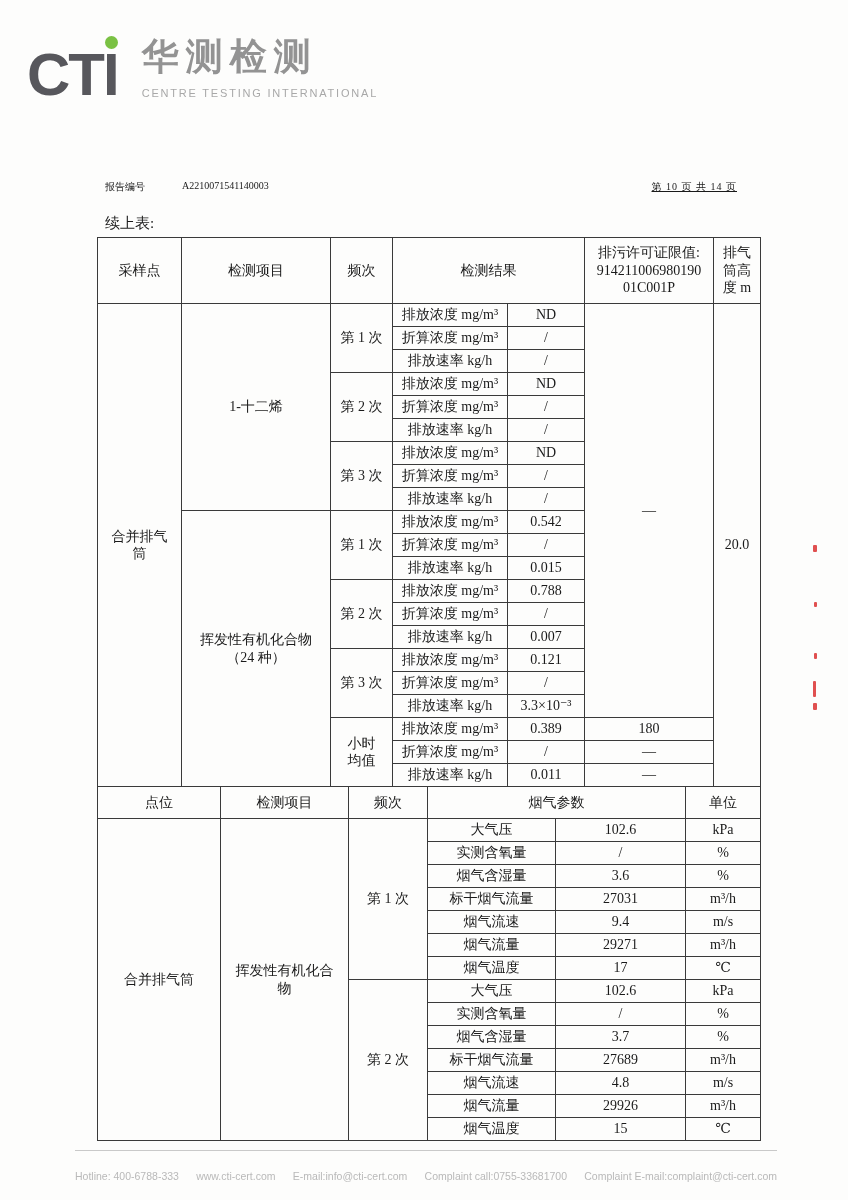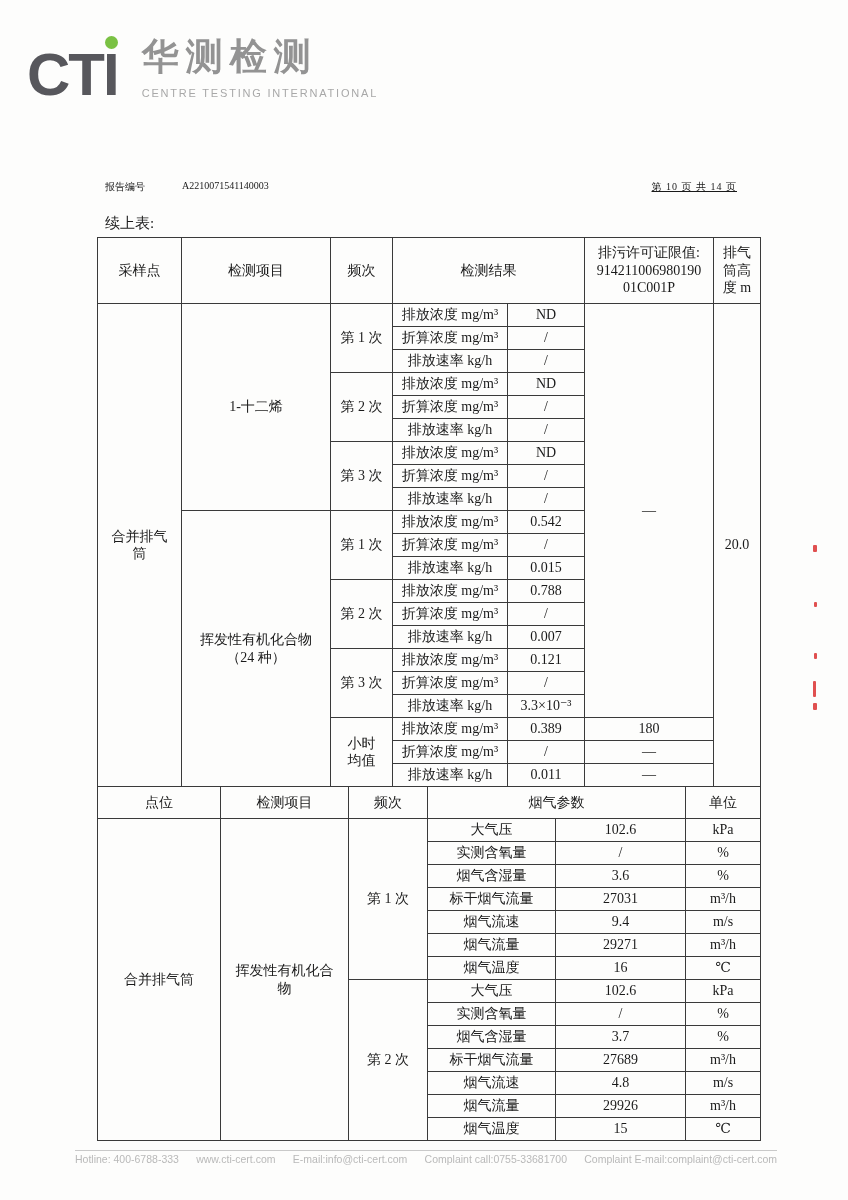"16" td { text: 16 -> 17 }
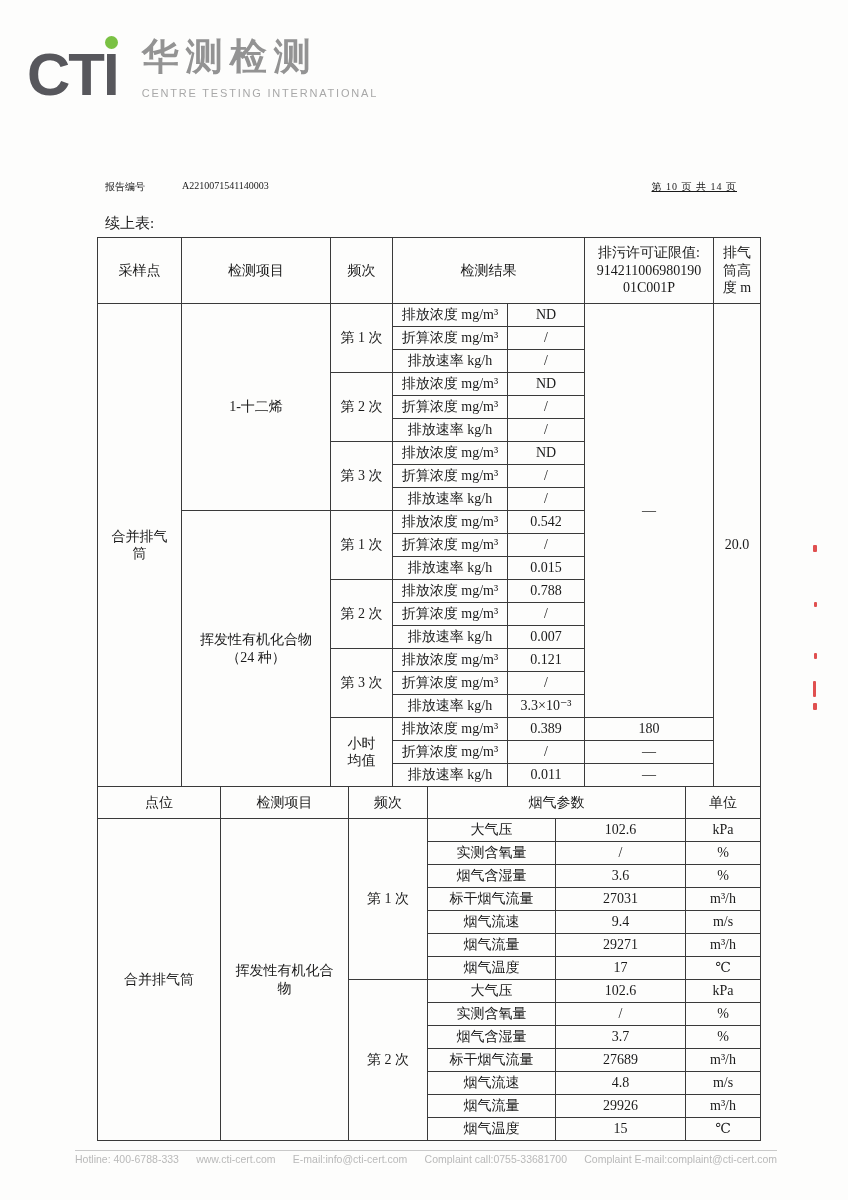"Hotline: 400-6788-333" .footer { padding-top: 2px -> 19px }
